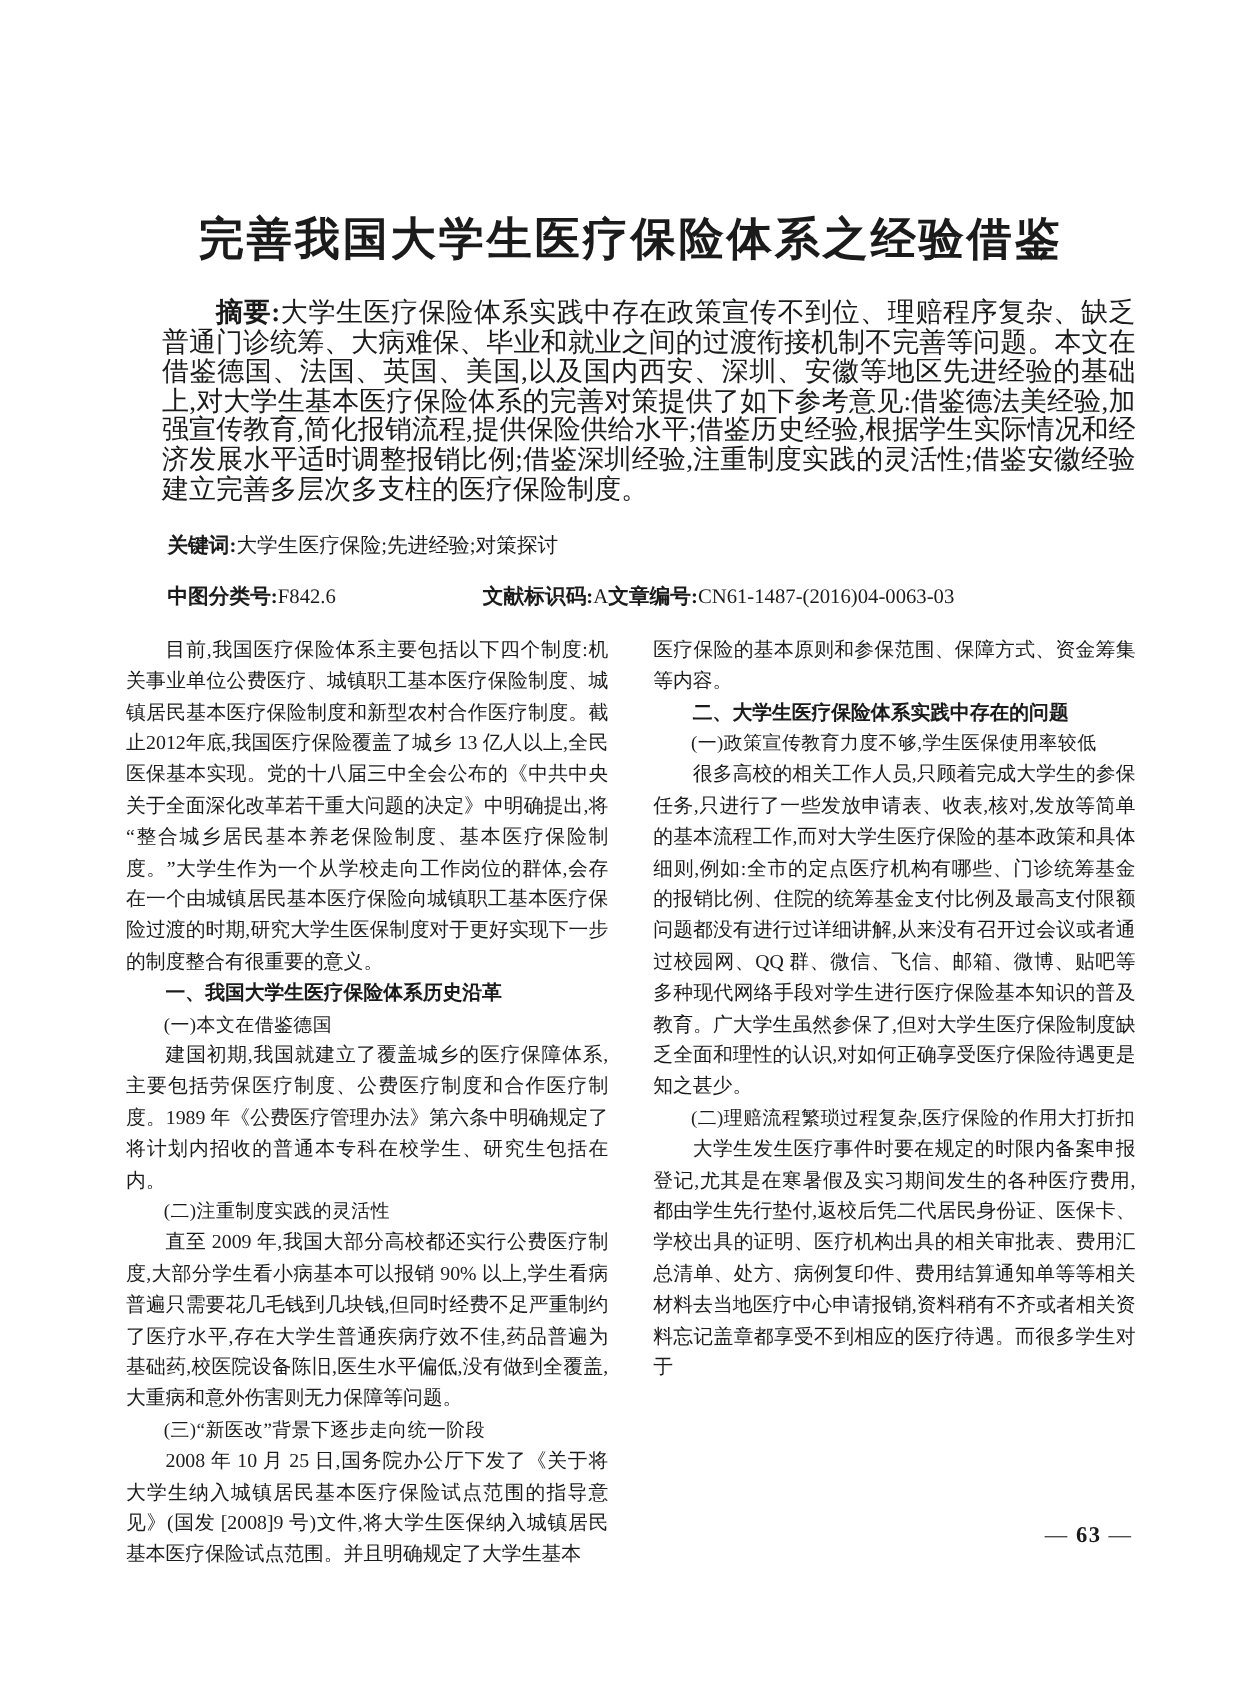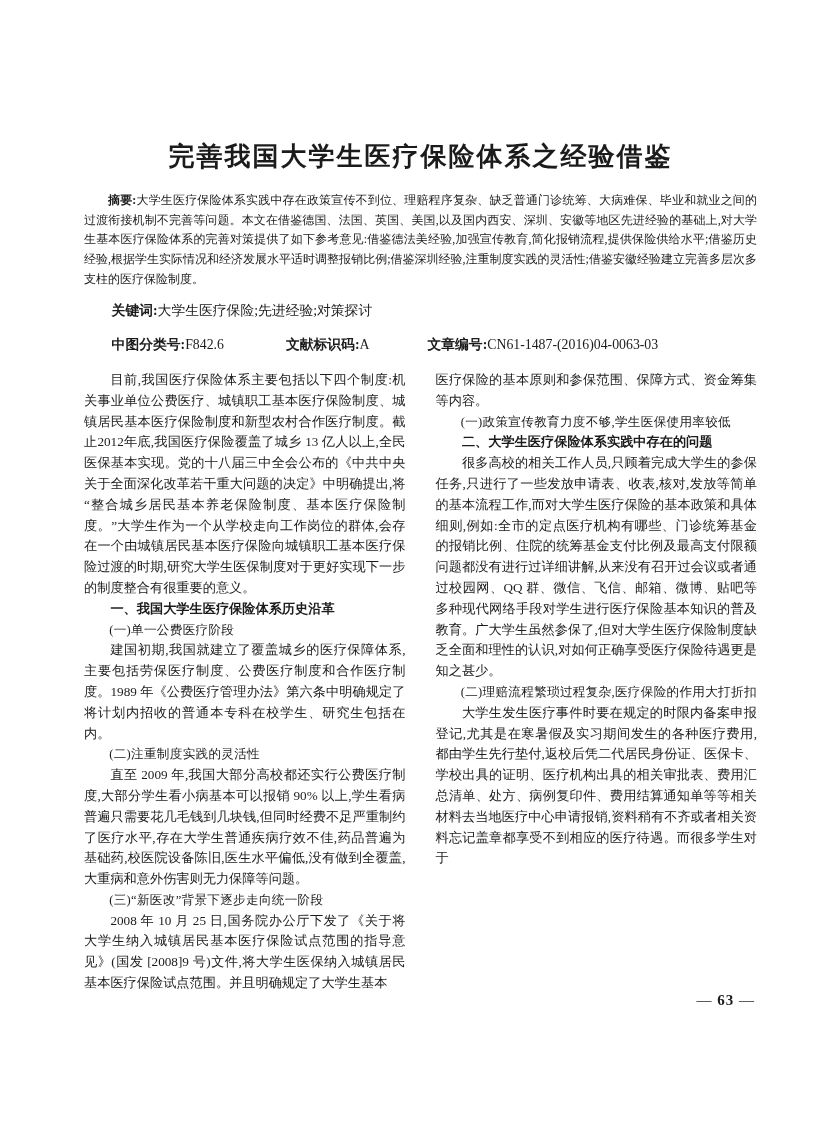"完善我国大学生医疗保险体系之经验借鉴" .title { font-size: 26px -> 30px }
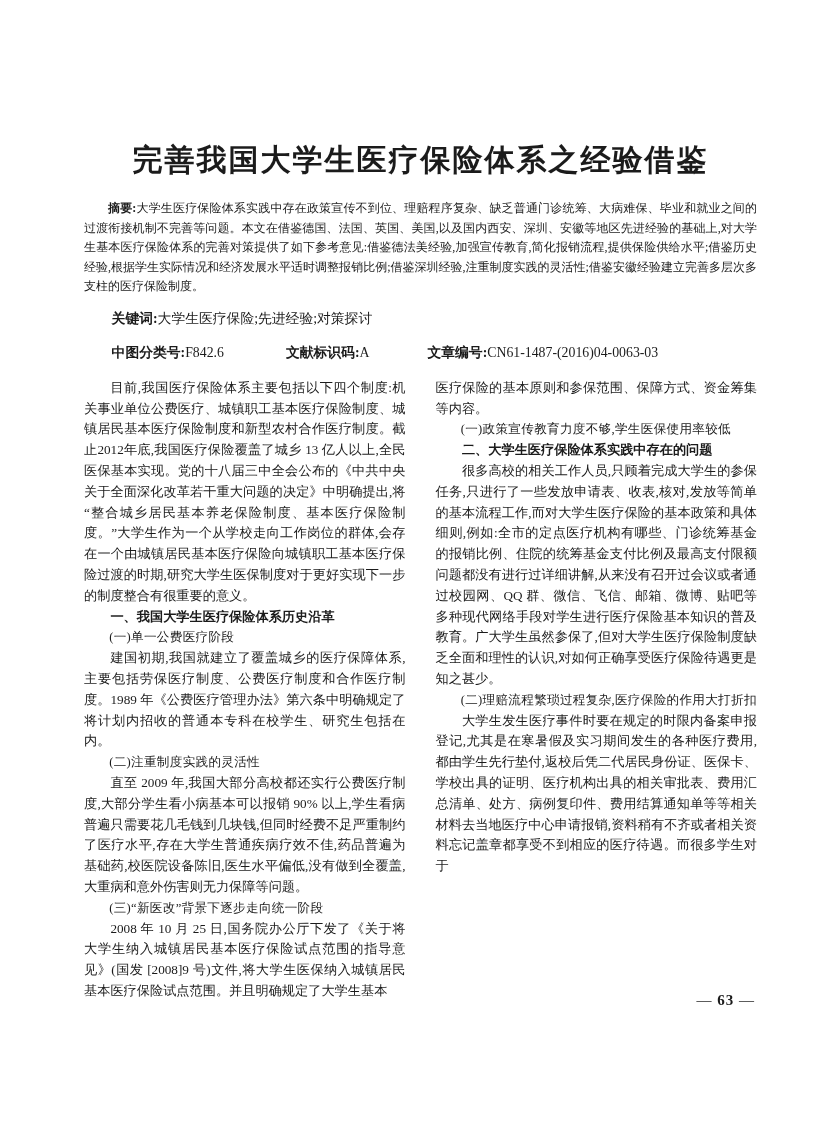"摘要:大学生医疗保险体系实践中存在政策宣传不到位、理赔程序复杂、缺乏普通门诊统筹" .abstract { font-size: 12px -> 18px; margin-left: none -> 24px }
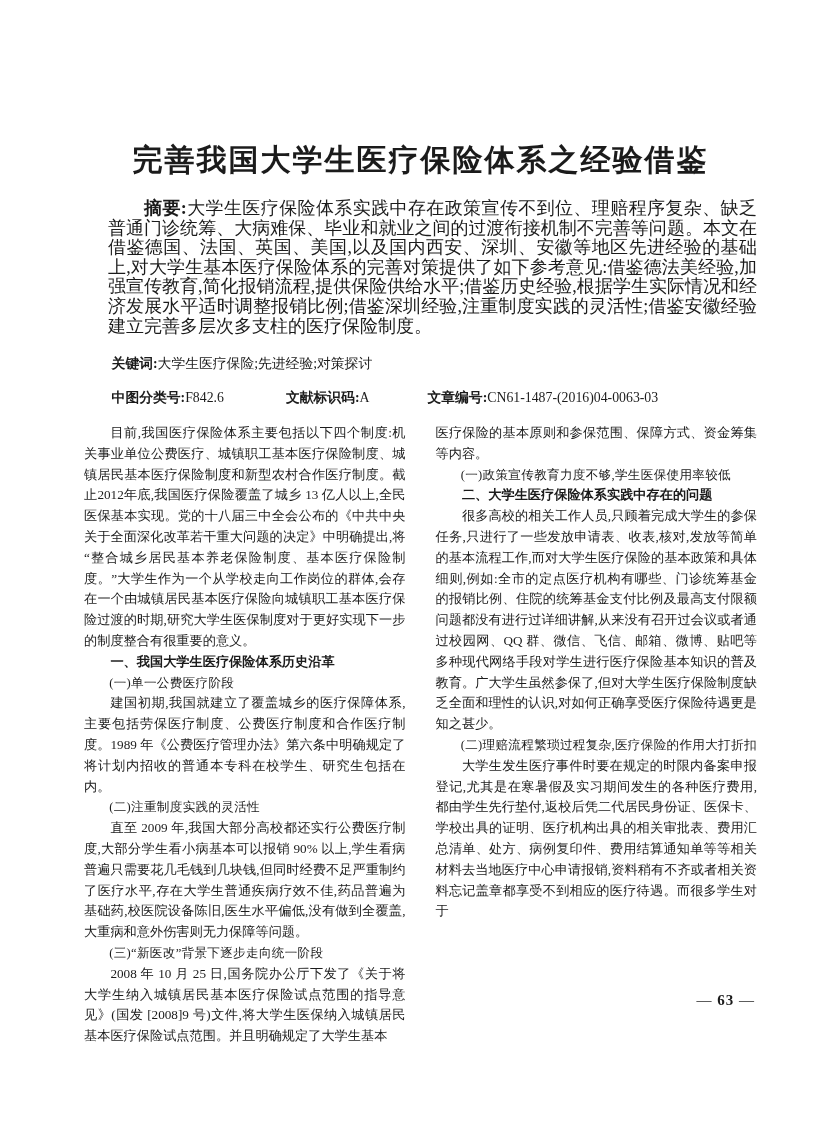"文献标识码:A" .meta-line .seg2 { margin-left: 62px -> 98px }
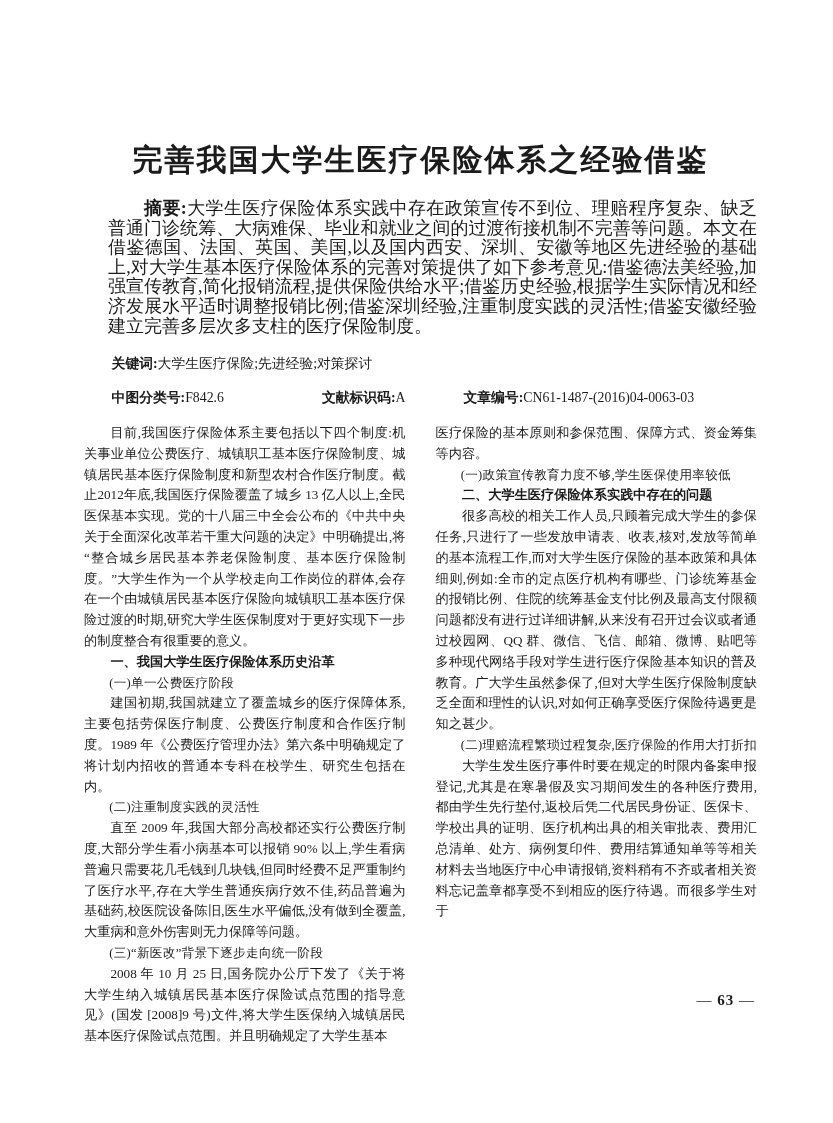"文章编号:CN61-1487-(2016)04-0063-03" .meta-line .seg3 { margin-left: 58px -> none }
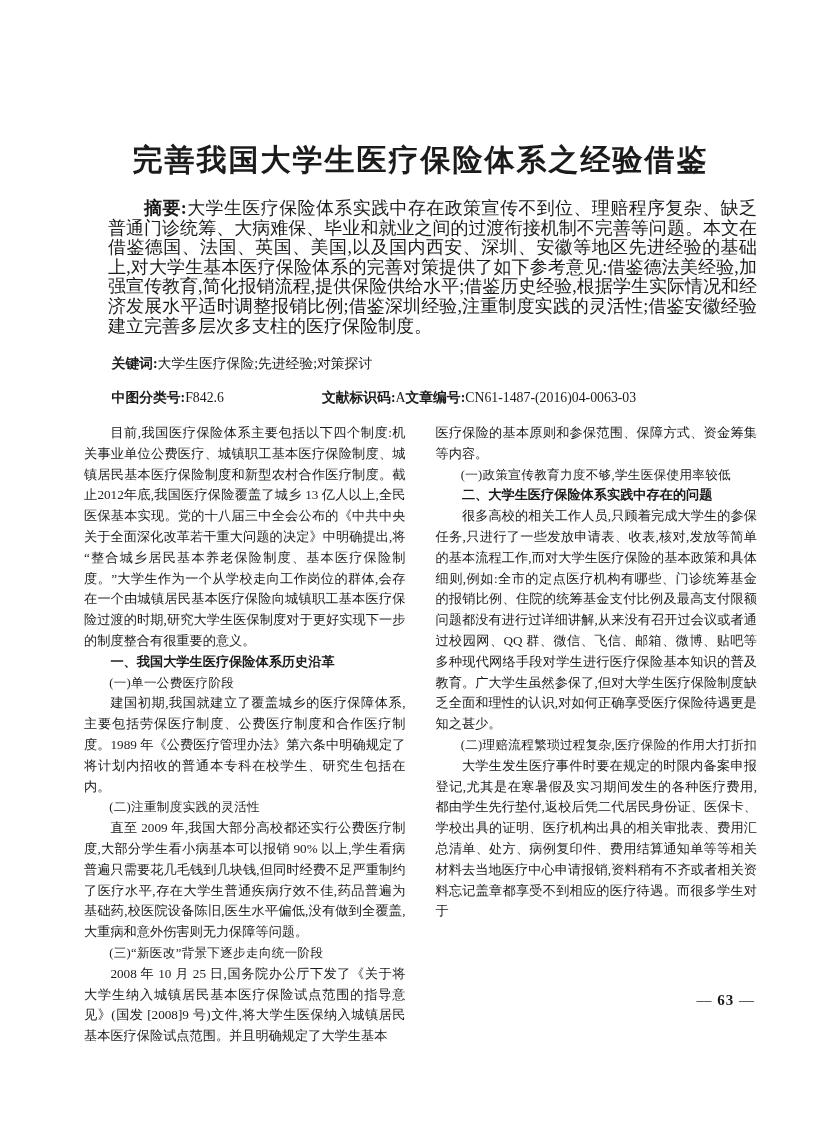"(一)政策宣传教育力度不够,学生医保使用率较低" p.para { order: before "二、大学生医疗保险体系实践中存在的问题" -> after "二、大学生医疗保险体系实践中存在的问题" }
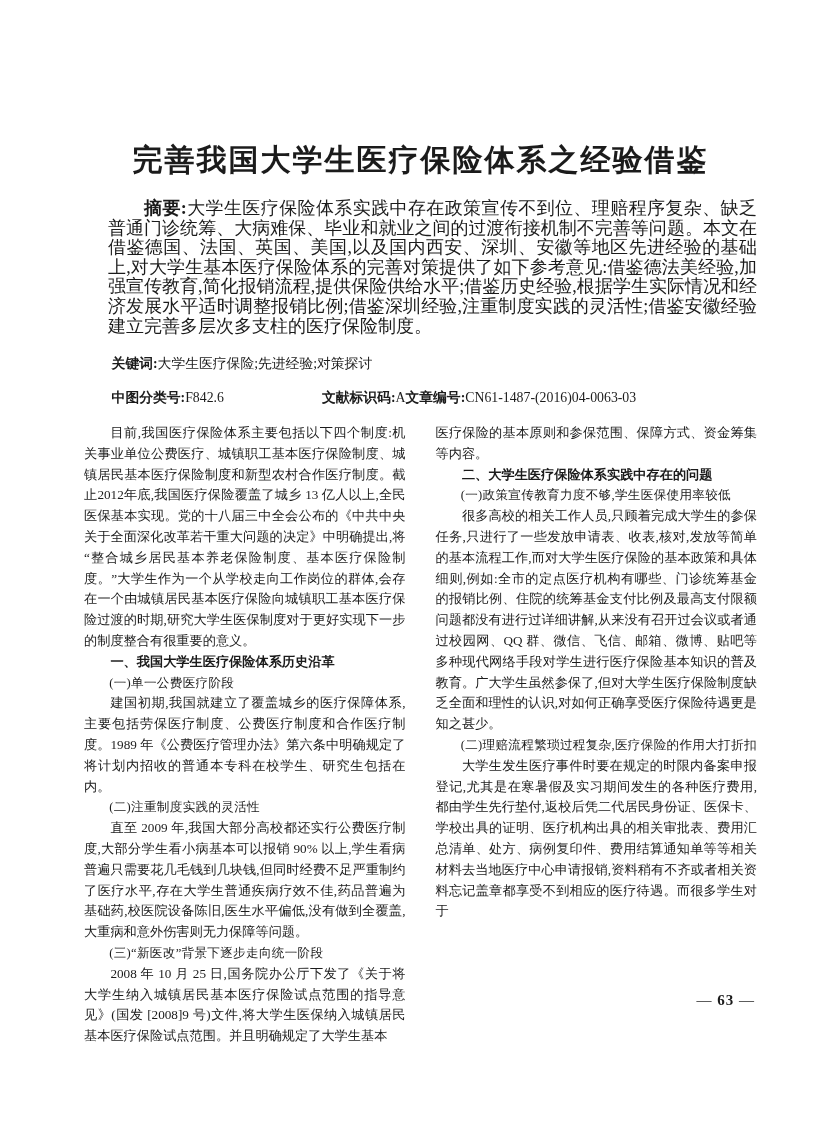"(一)单一公费医疗阶段" p.para { text: 单一公费医疗阶段 -> 本文在借鉴德国 }
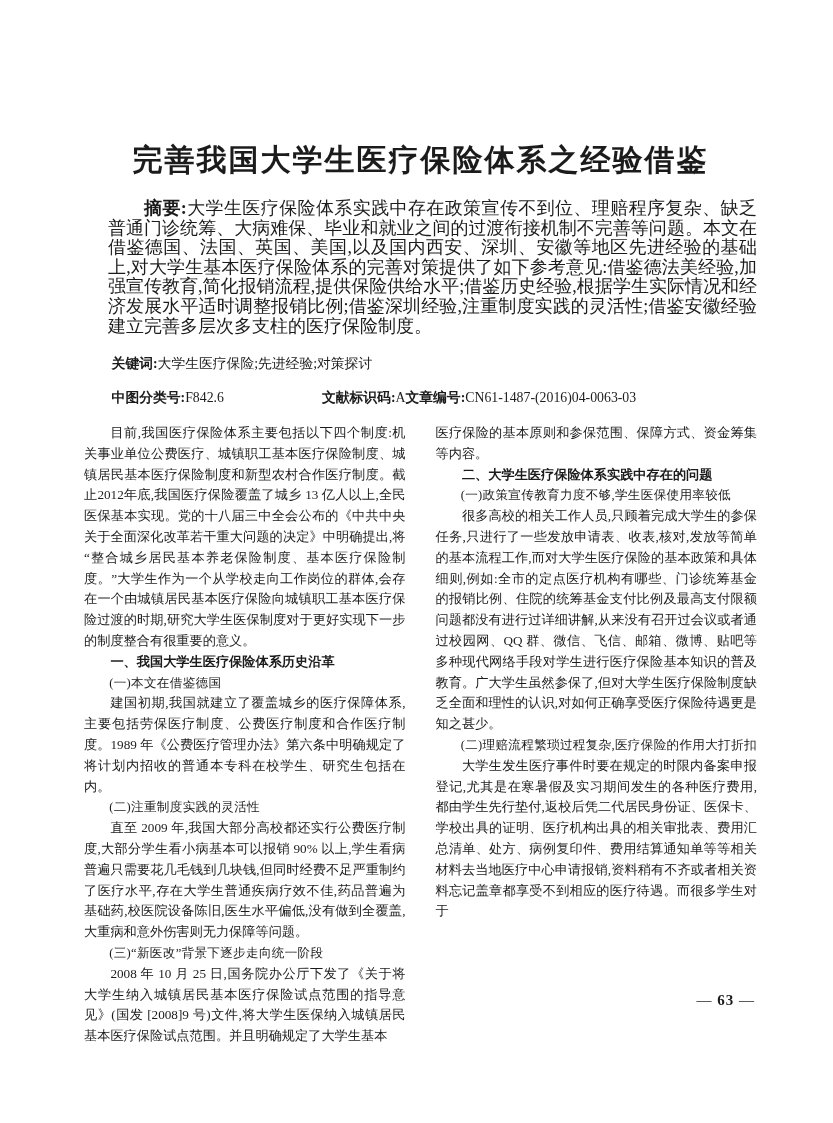"— 63 —" .page-number { top: 992px -> 1016px }
